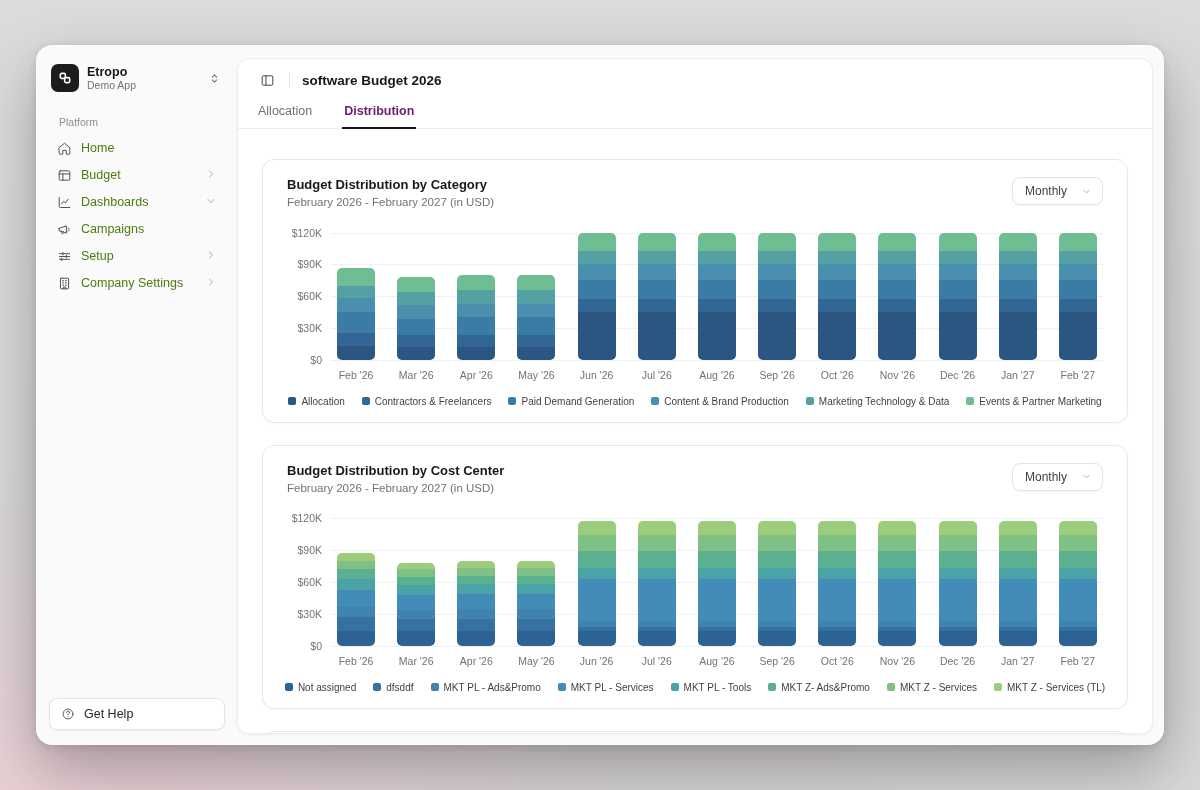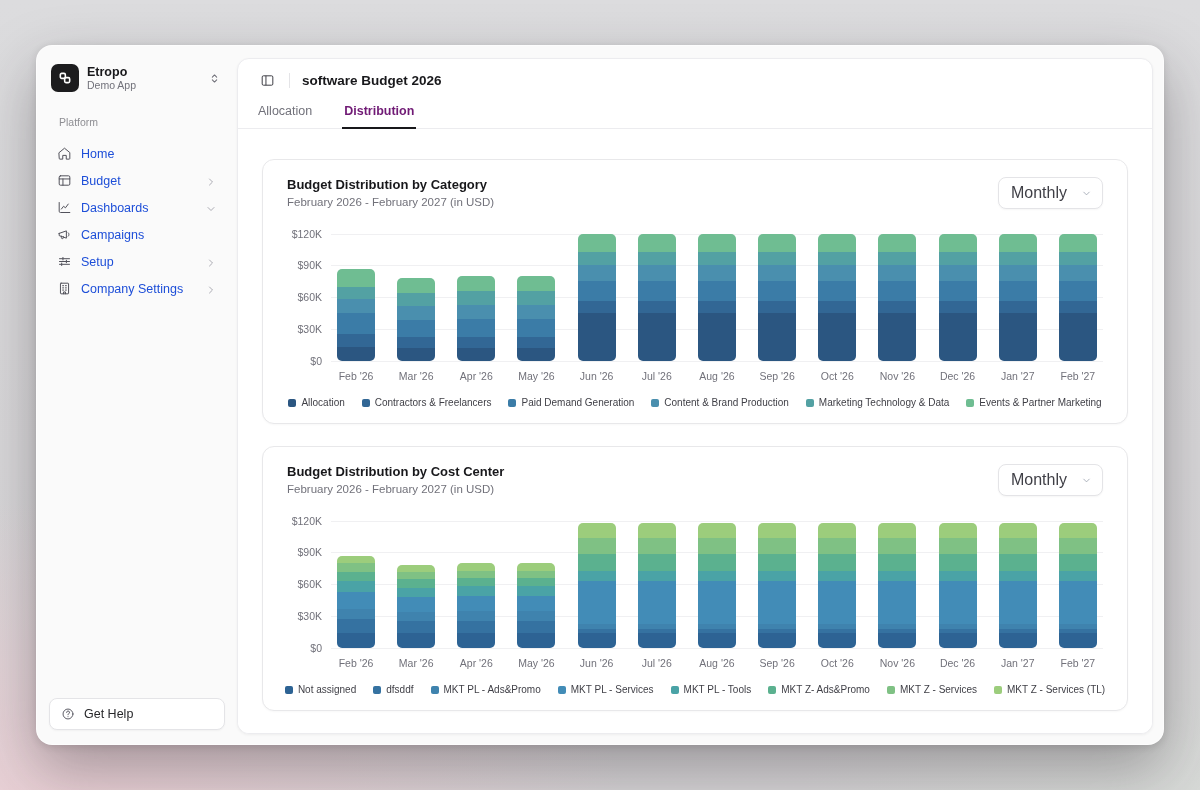"Platform" .section-label { margin: 22px 0 6px 10px -> 22px 0 13px 10px }
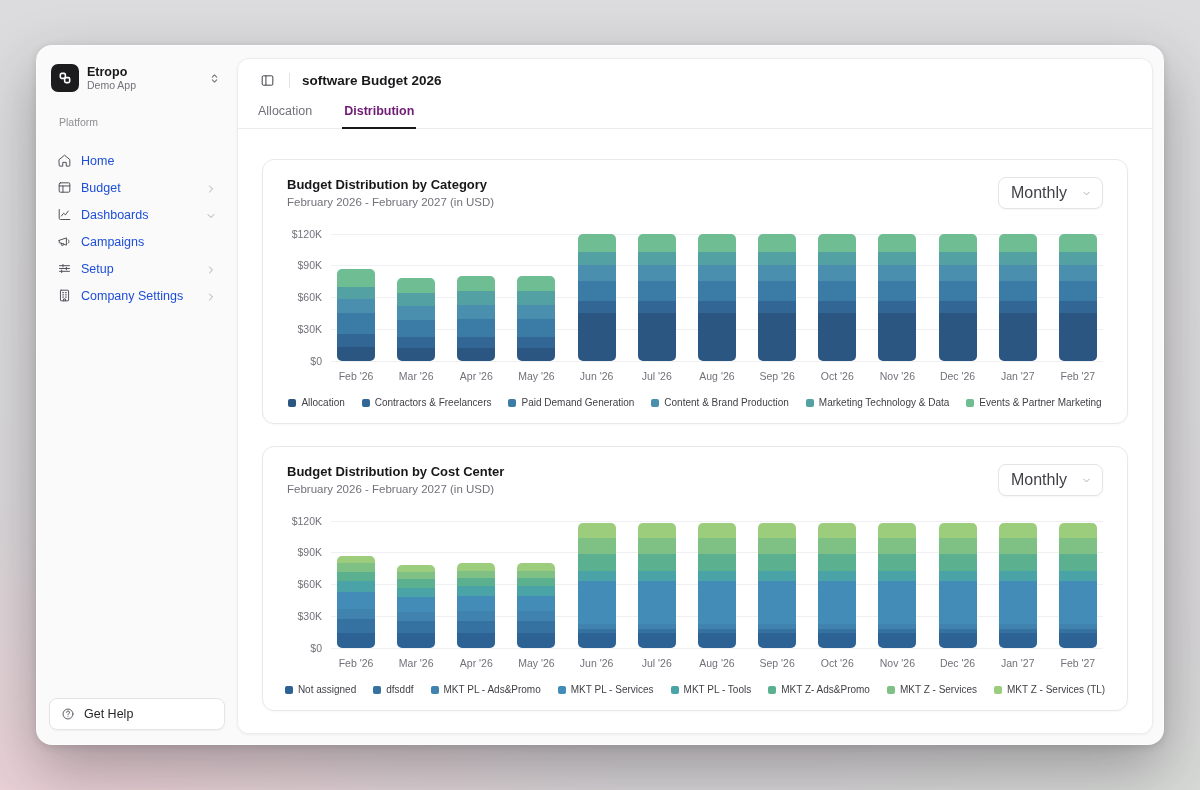"Home" .nav-item { align-items: flex-end -> flex-start; color: #1d4ed8 -> #4d7c0f }
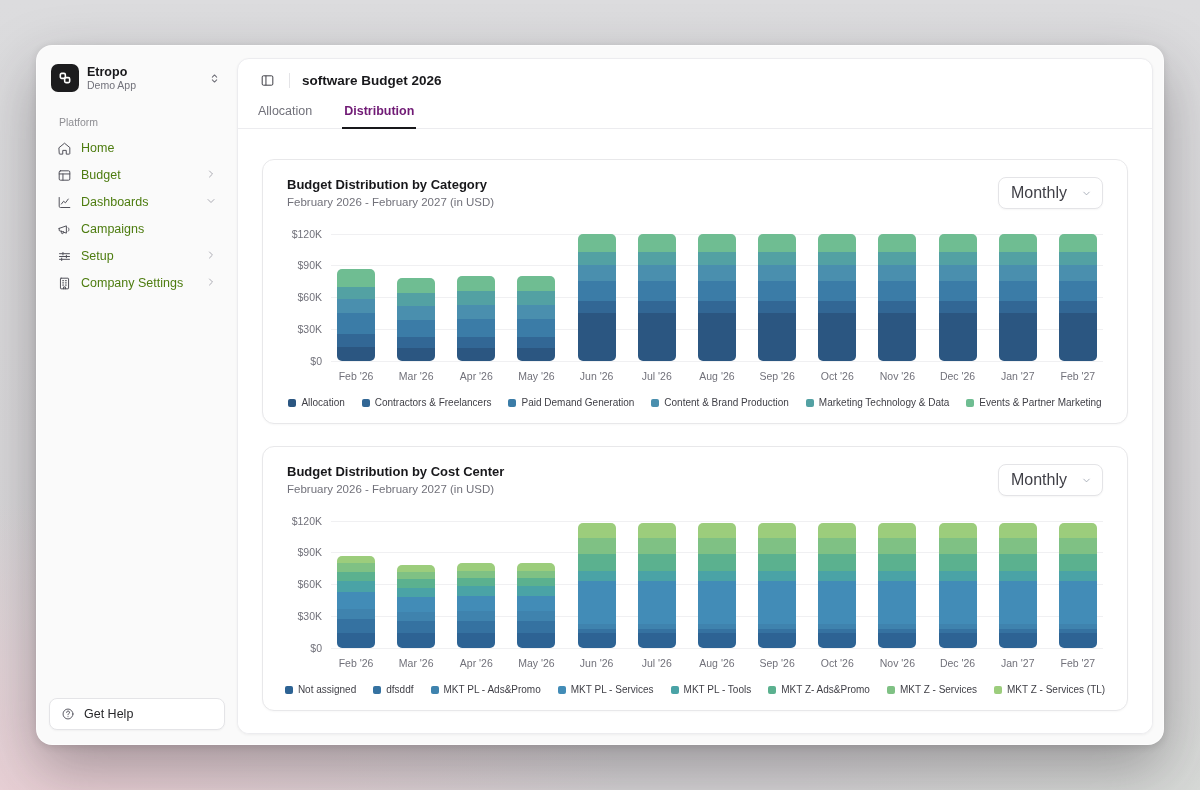"Monthly" .select { font-size: 16px -> 12px }
